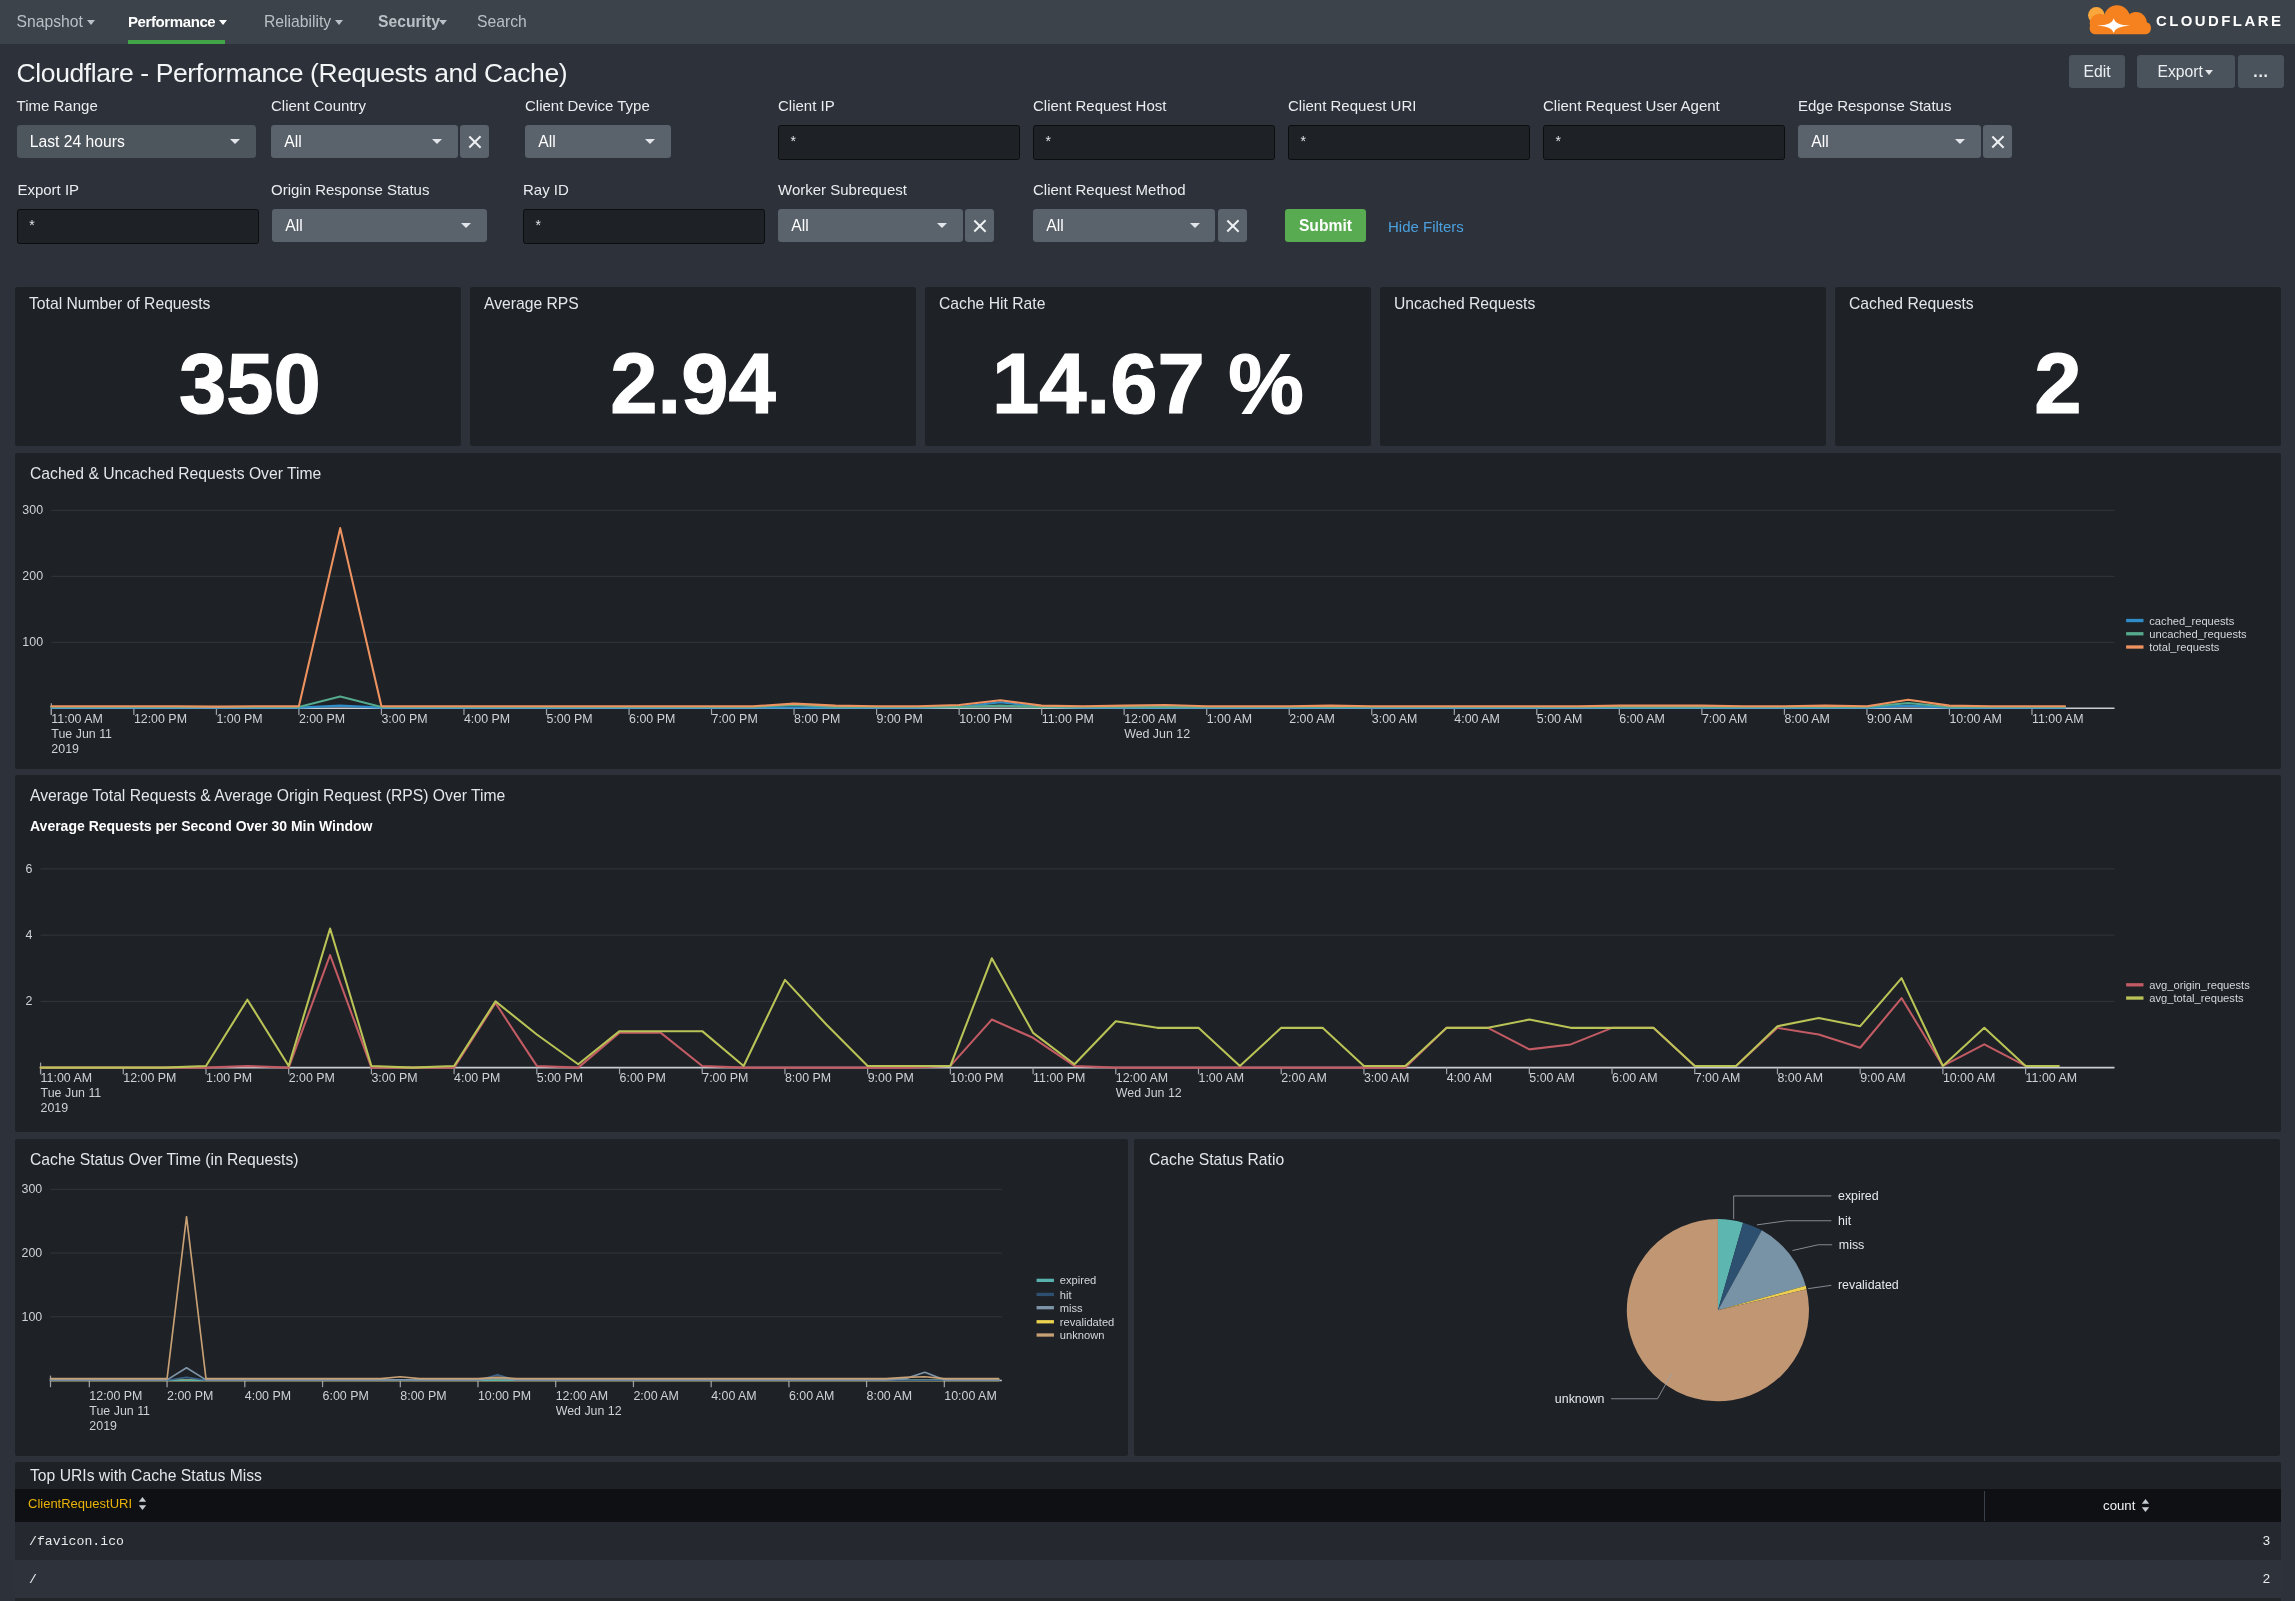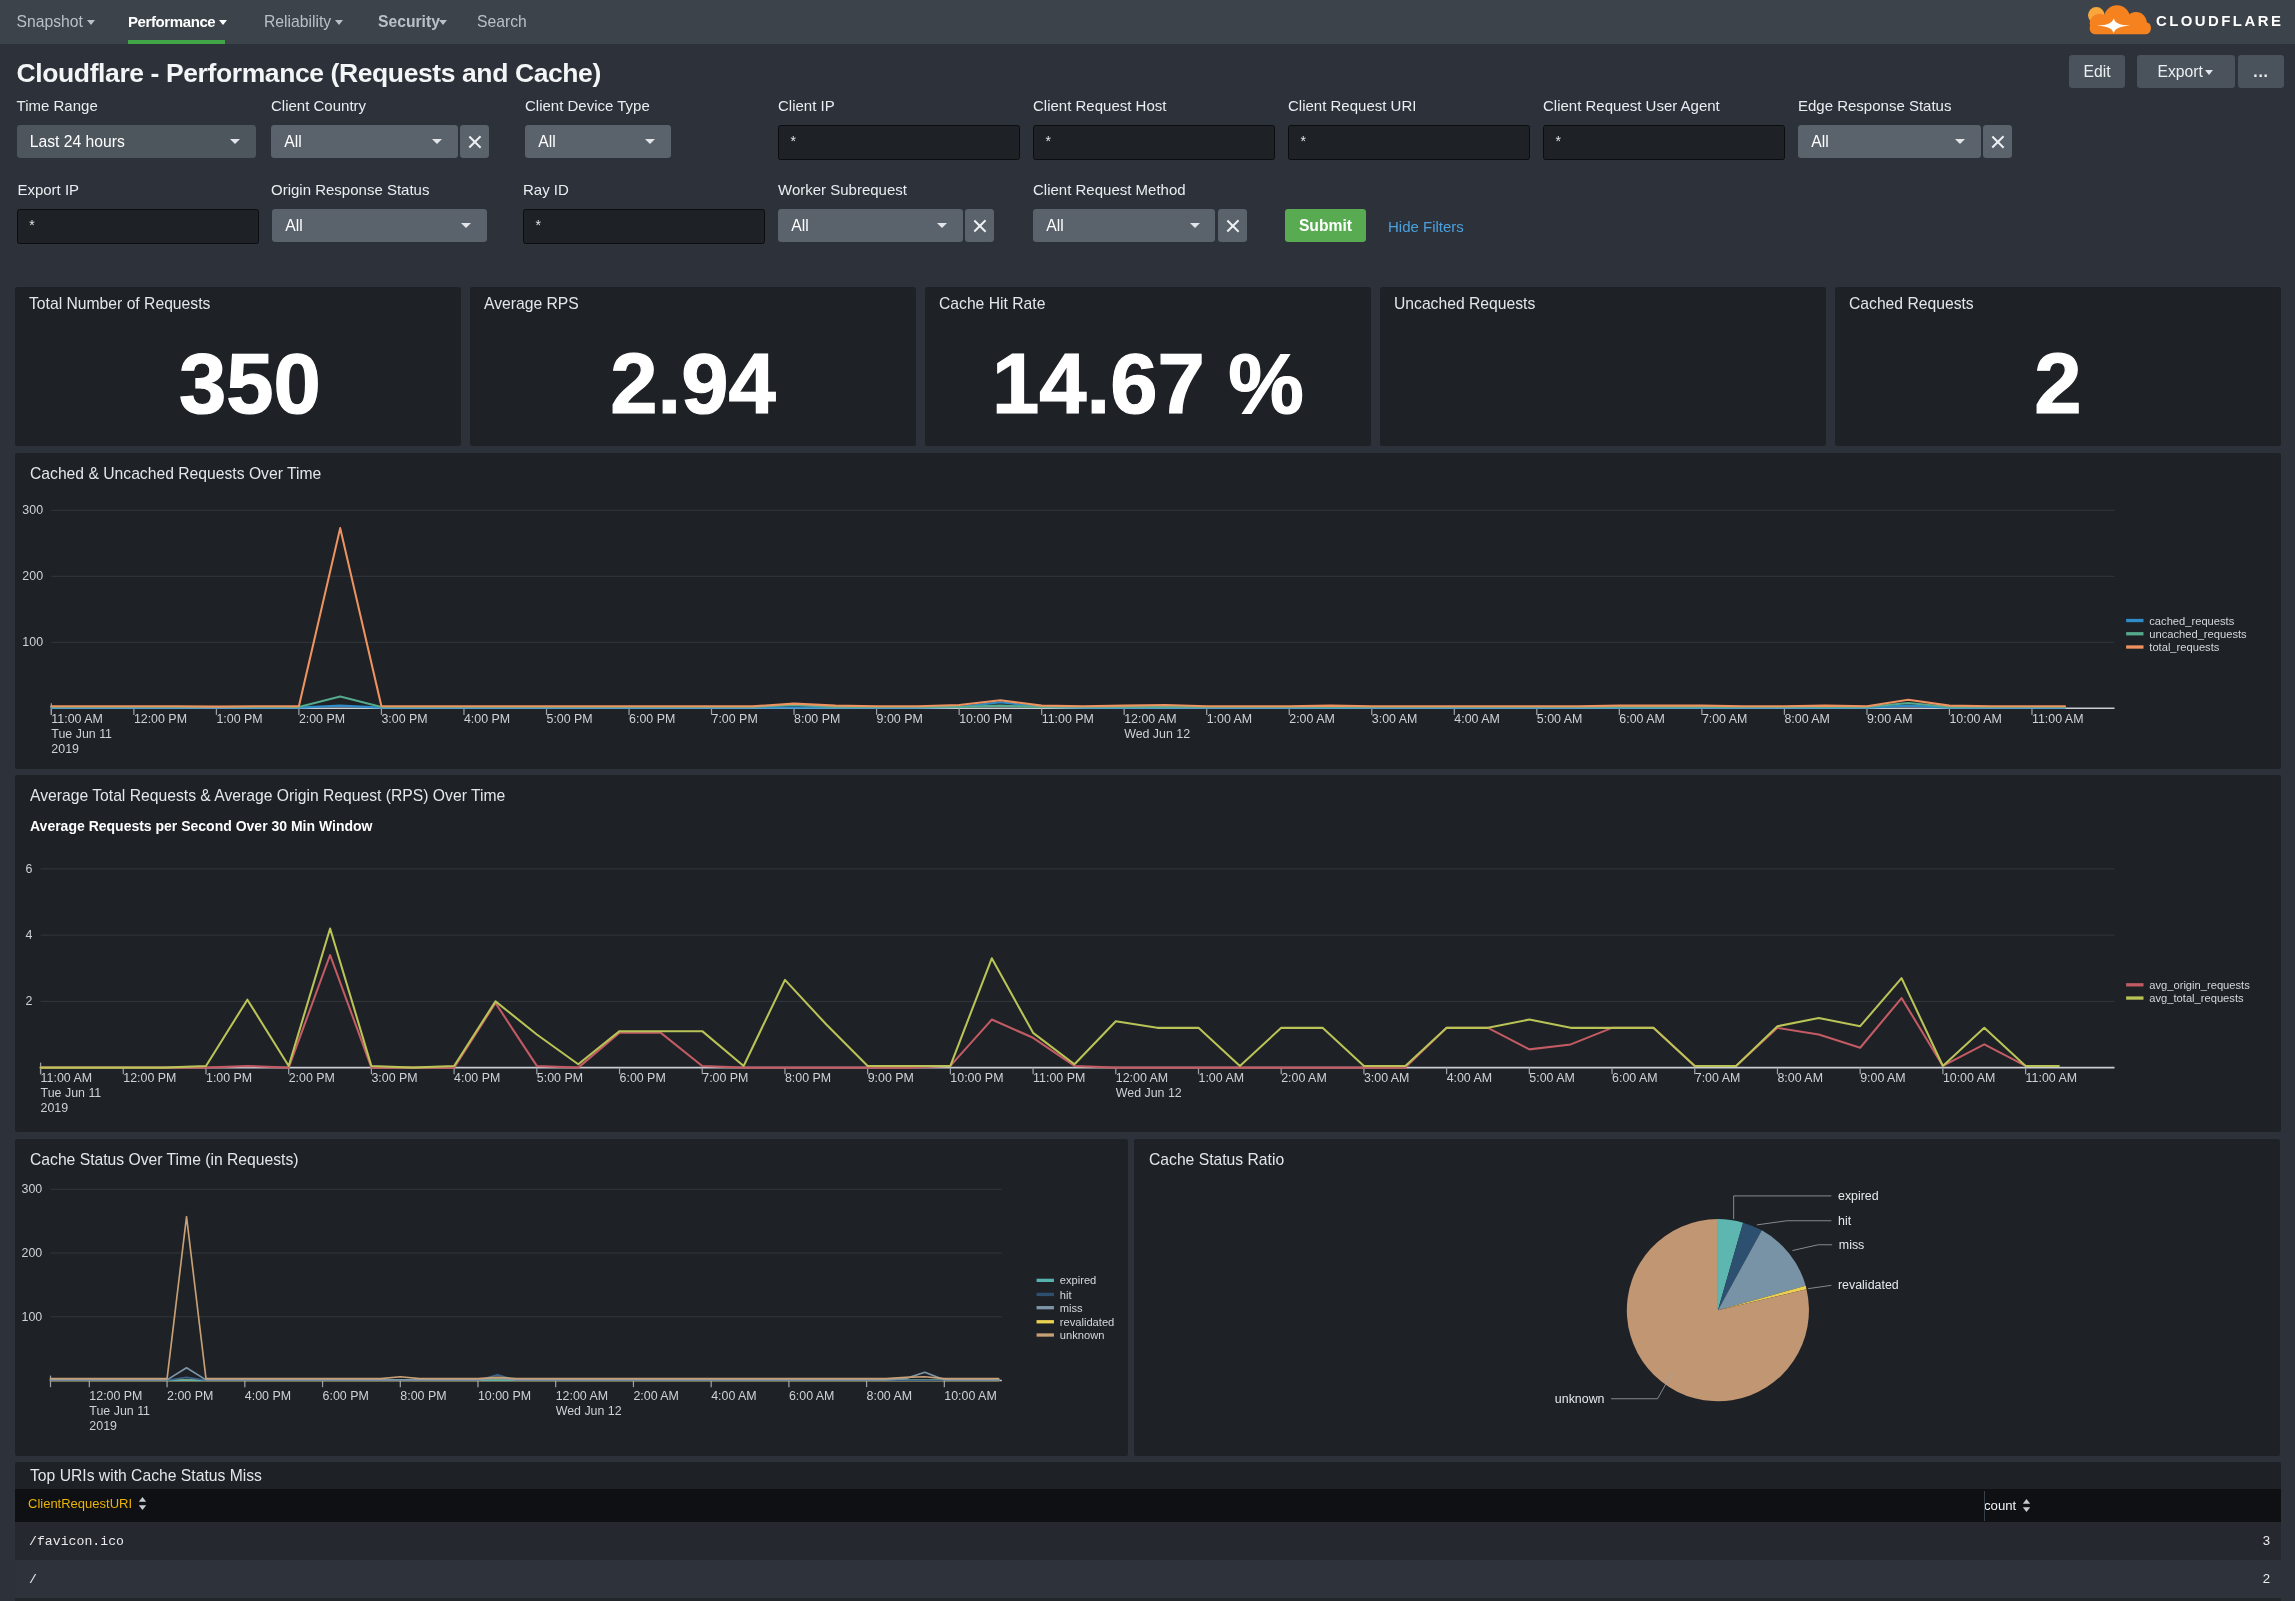"Cloudflare - Performance (Requests and" div.abs { font-weight: bold -> normal }
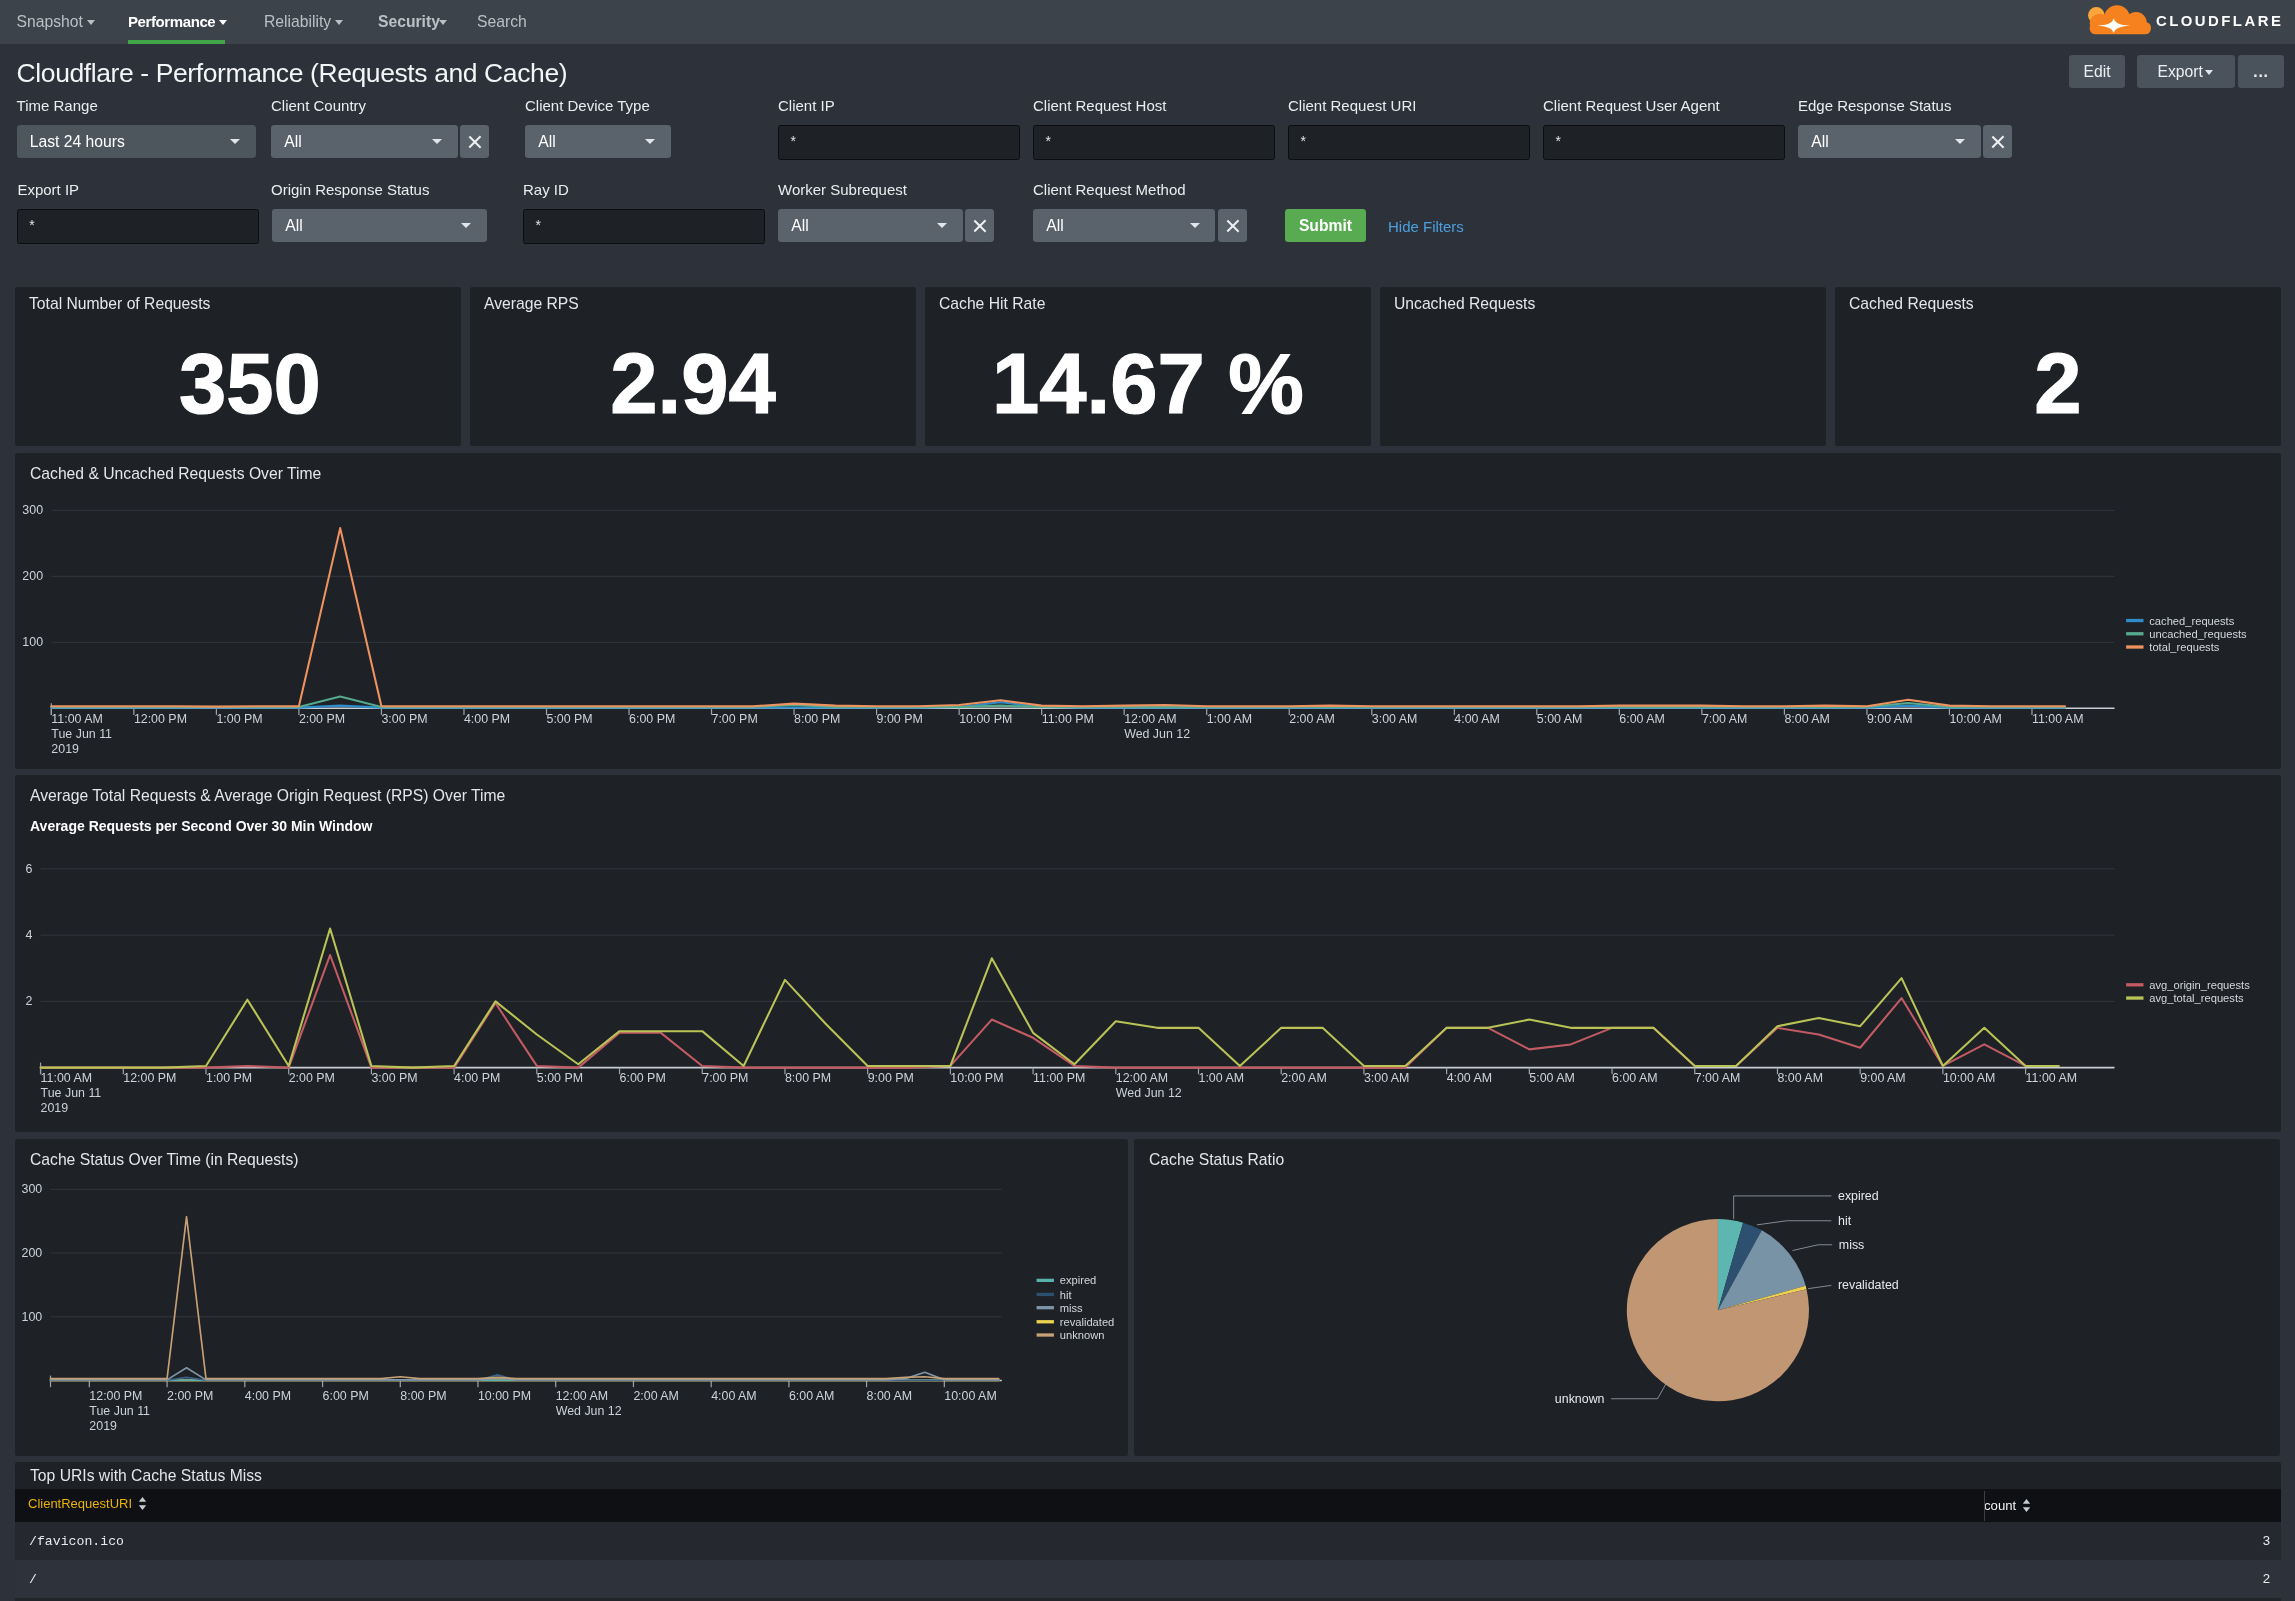"count" div.abs { text-align: left -> center }
